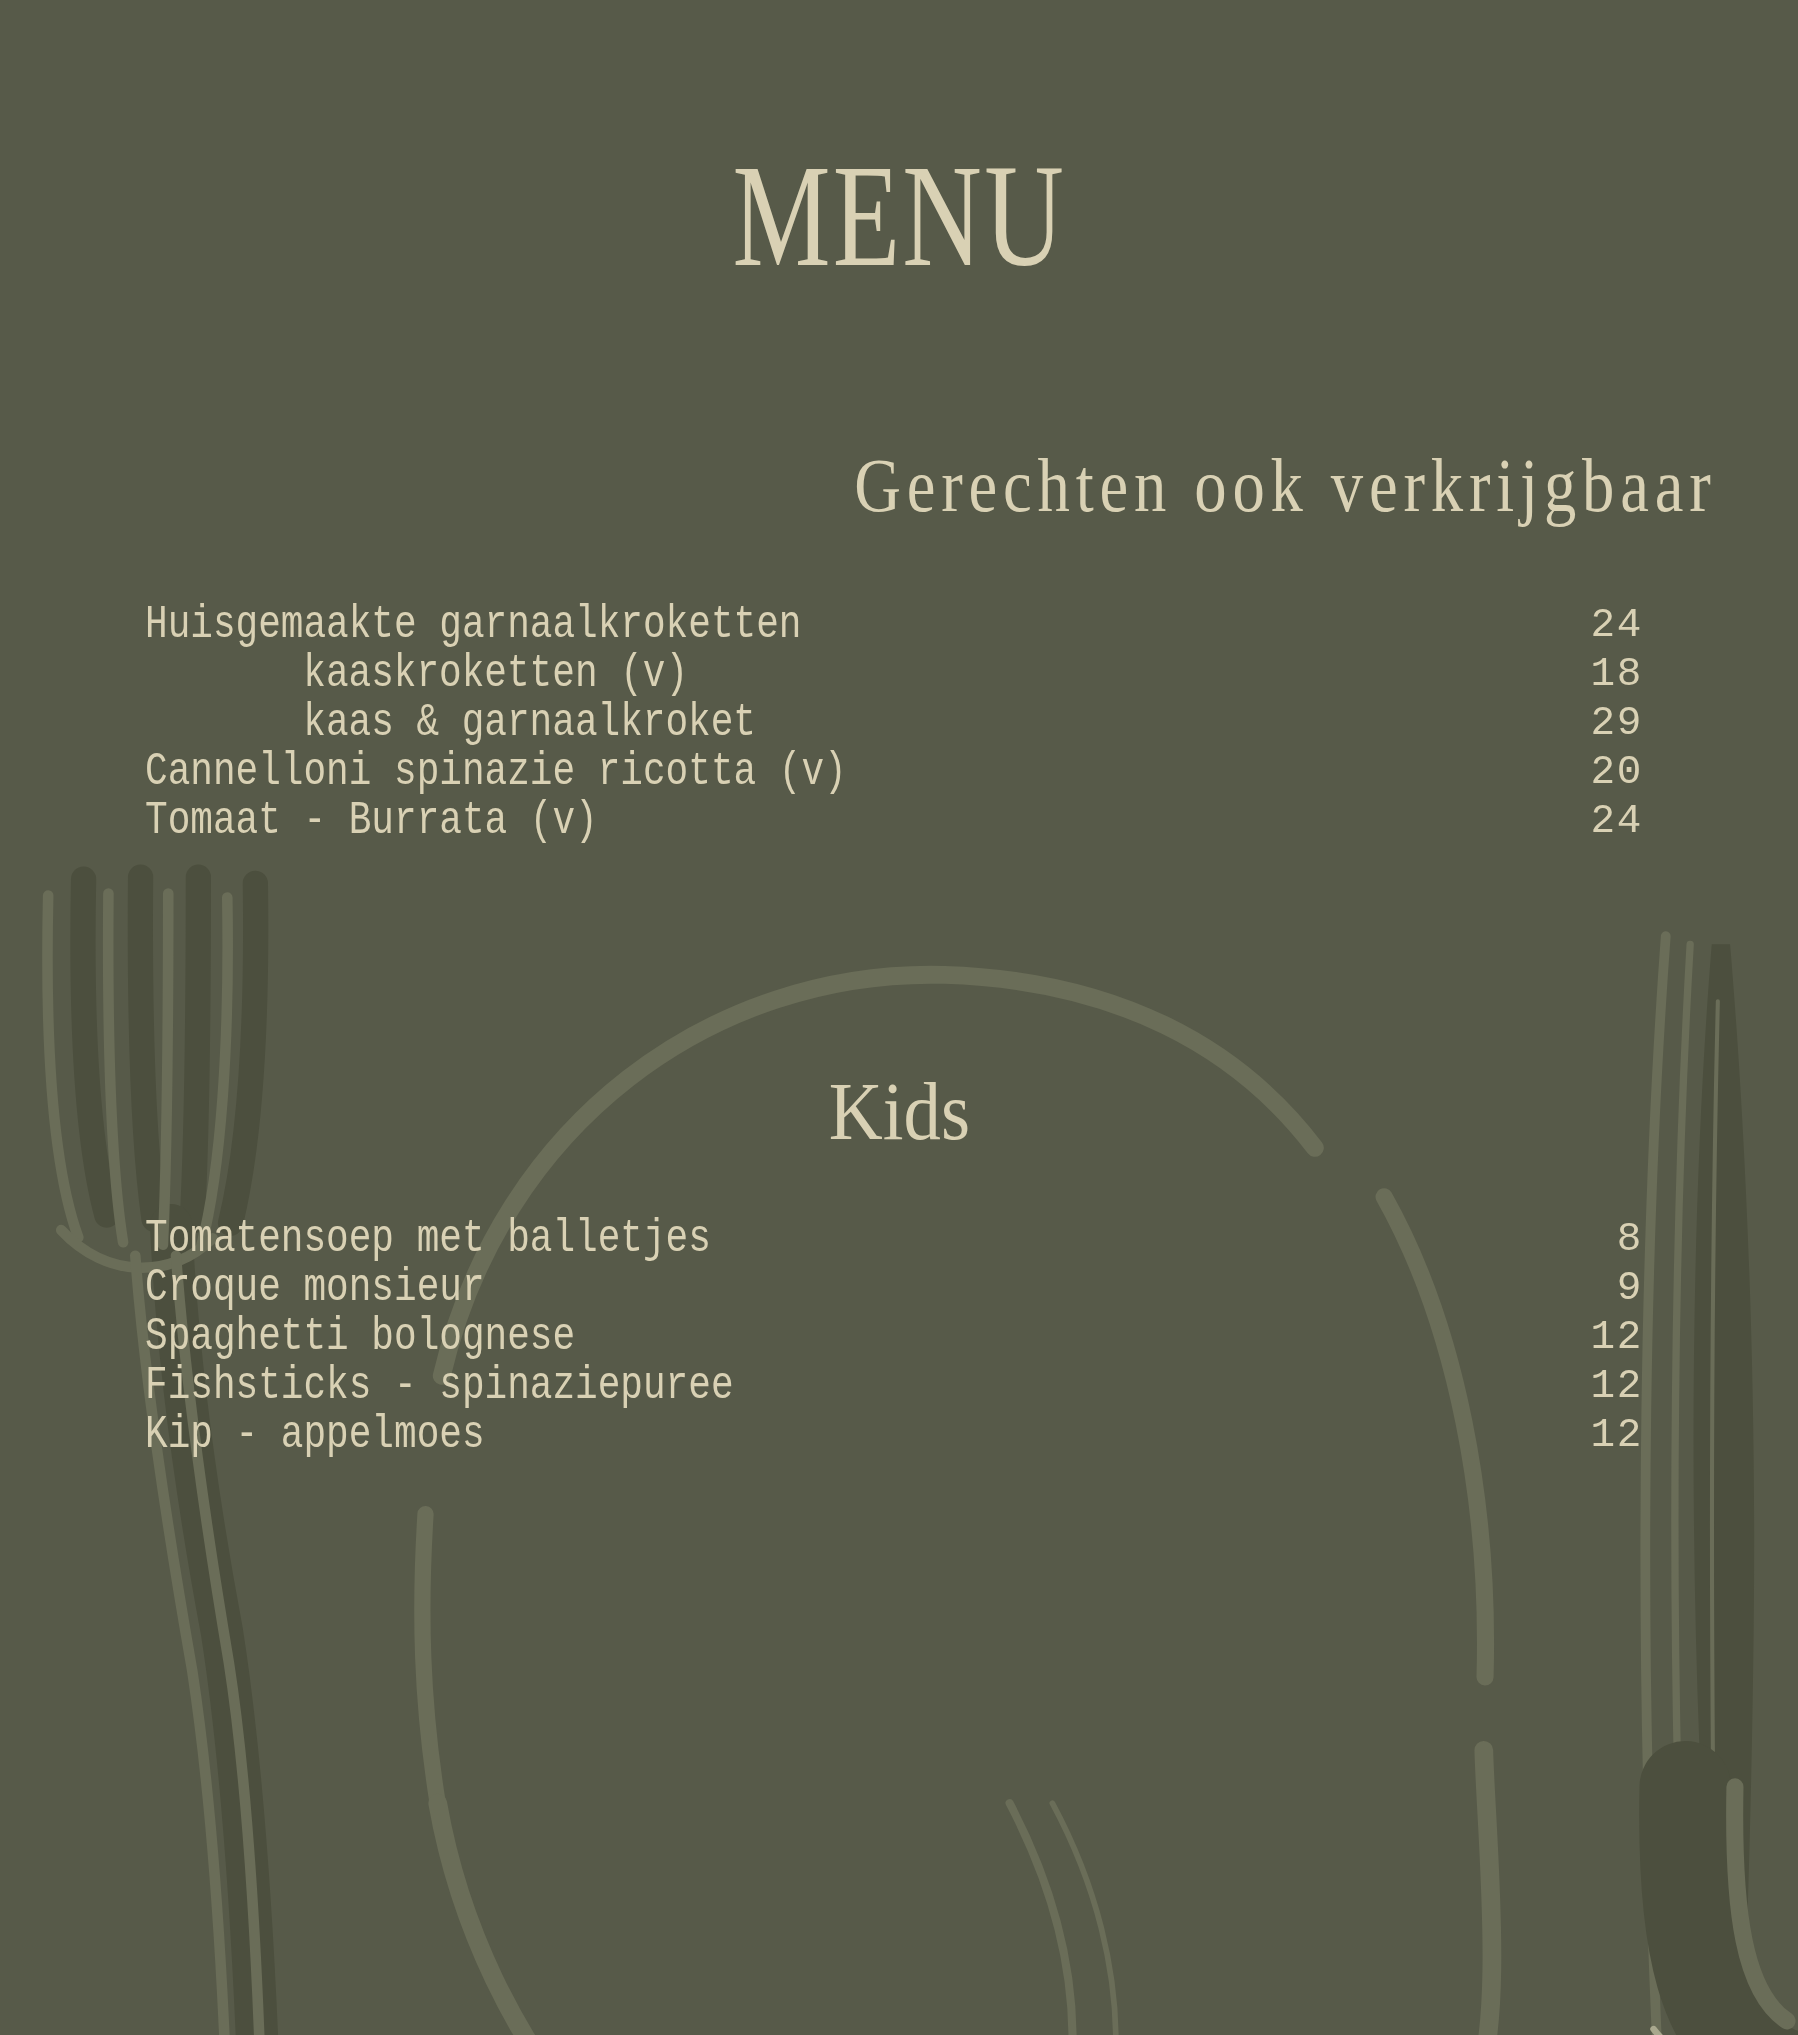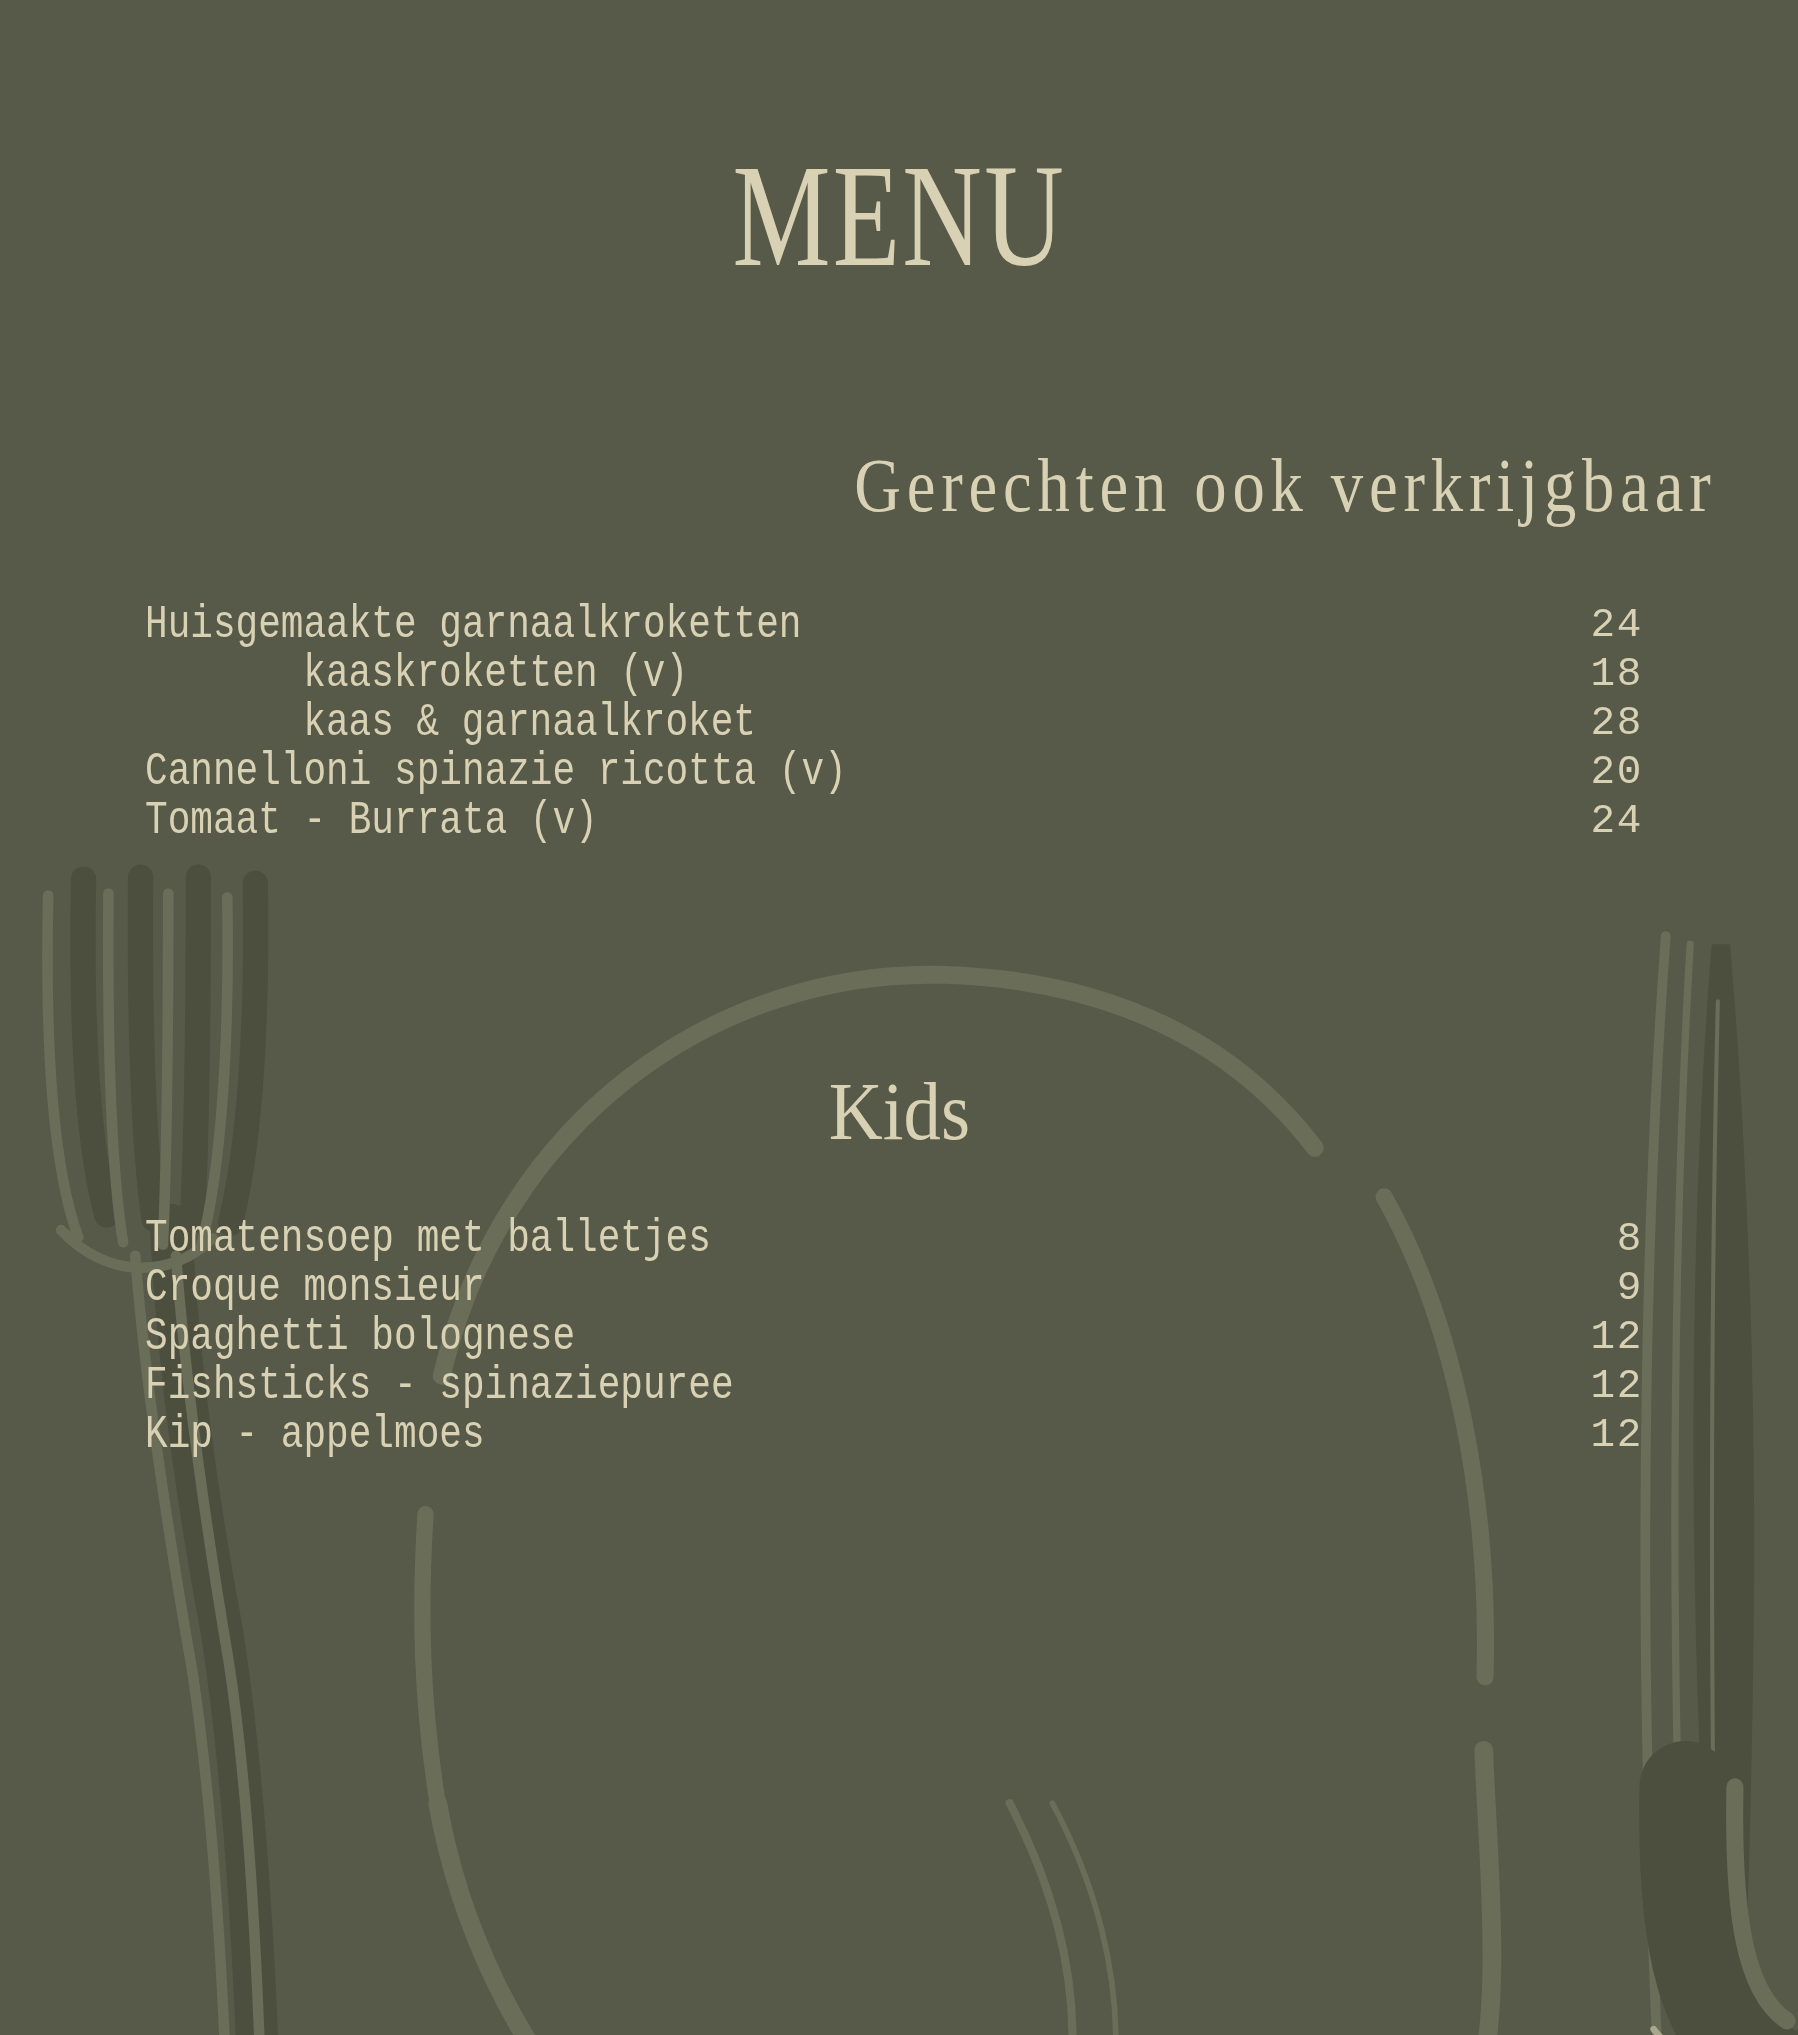"28" span.price { text: 28 -> 29 }
